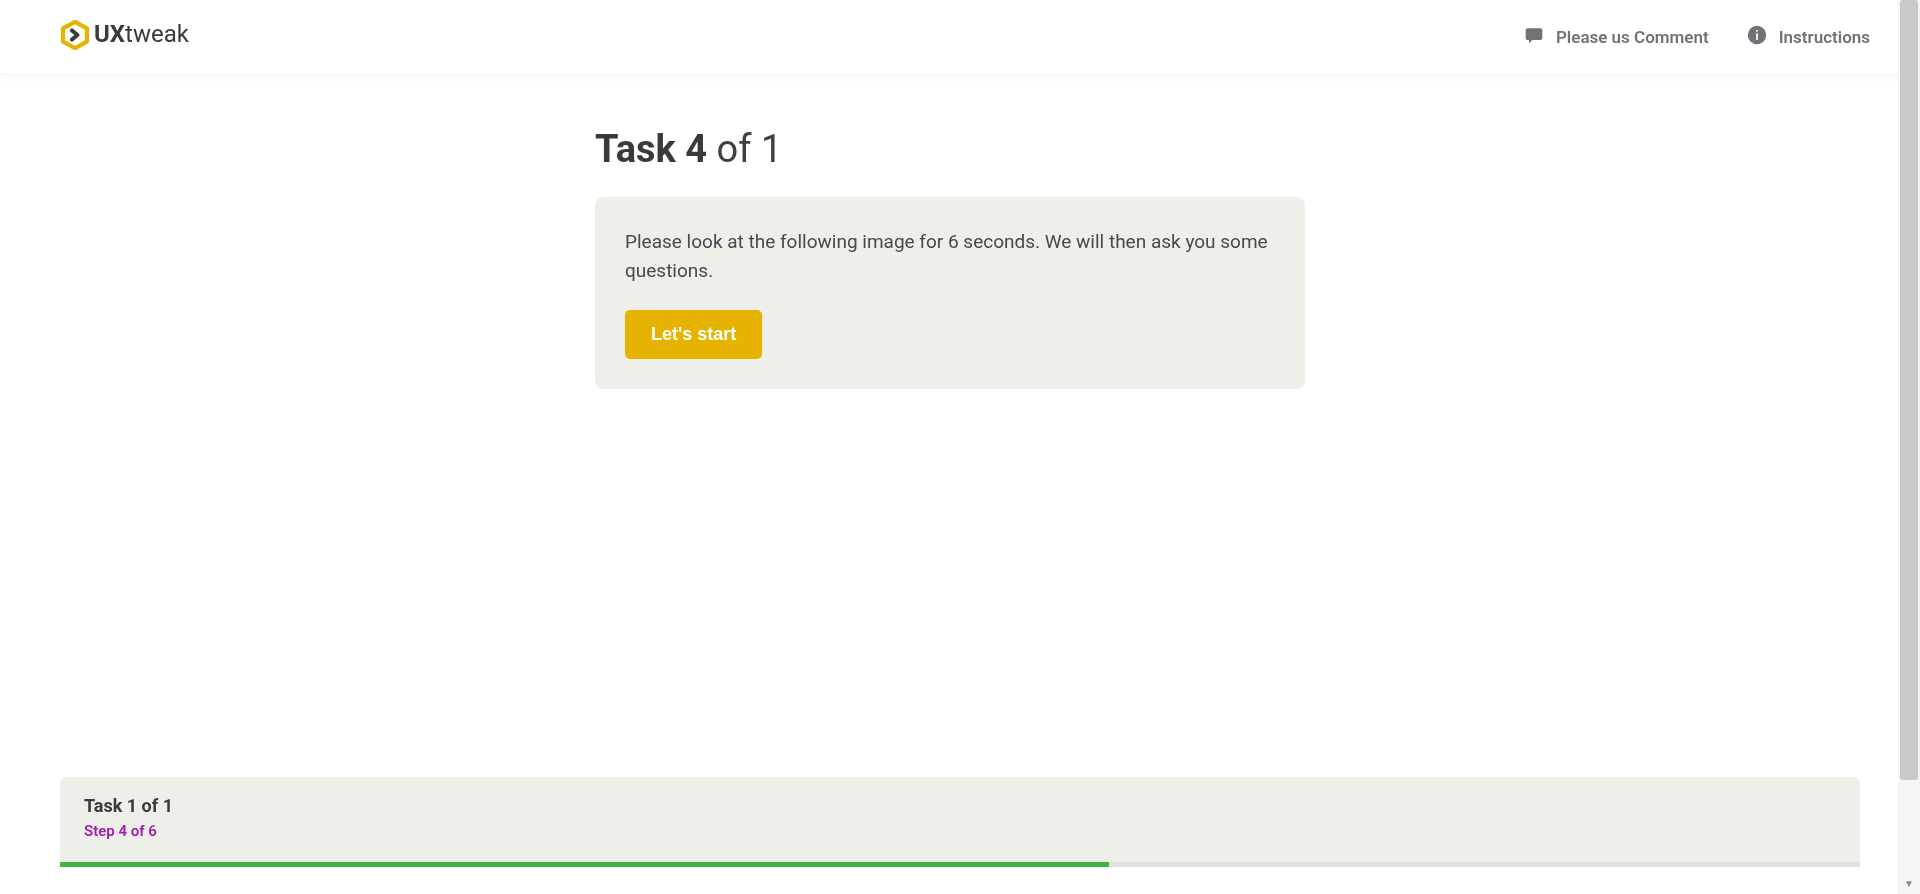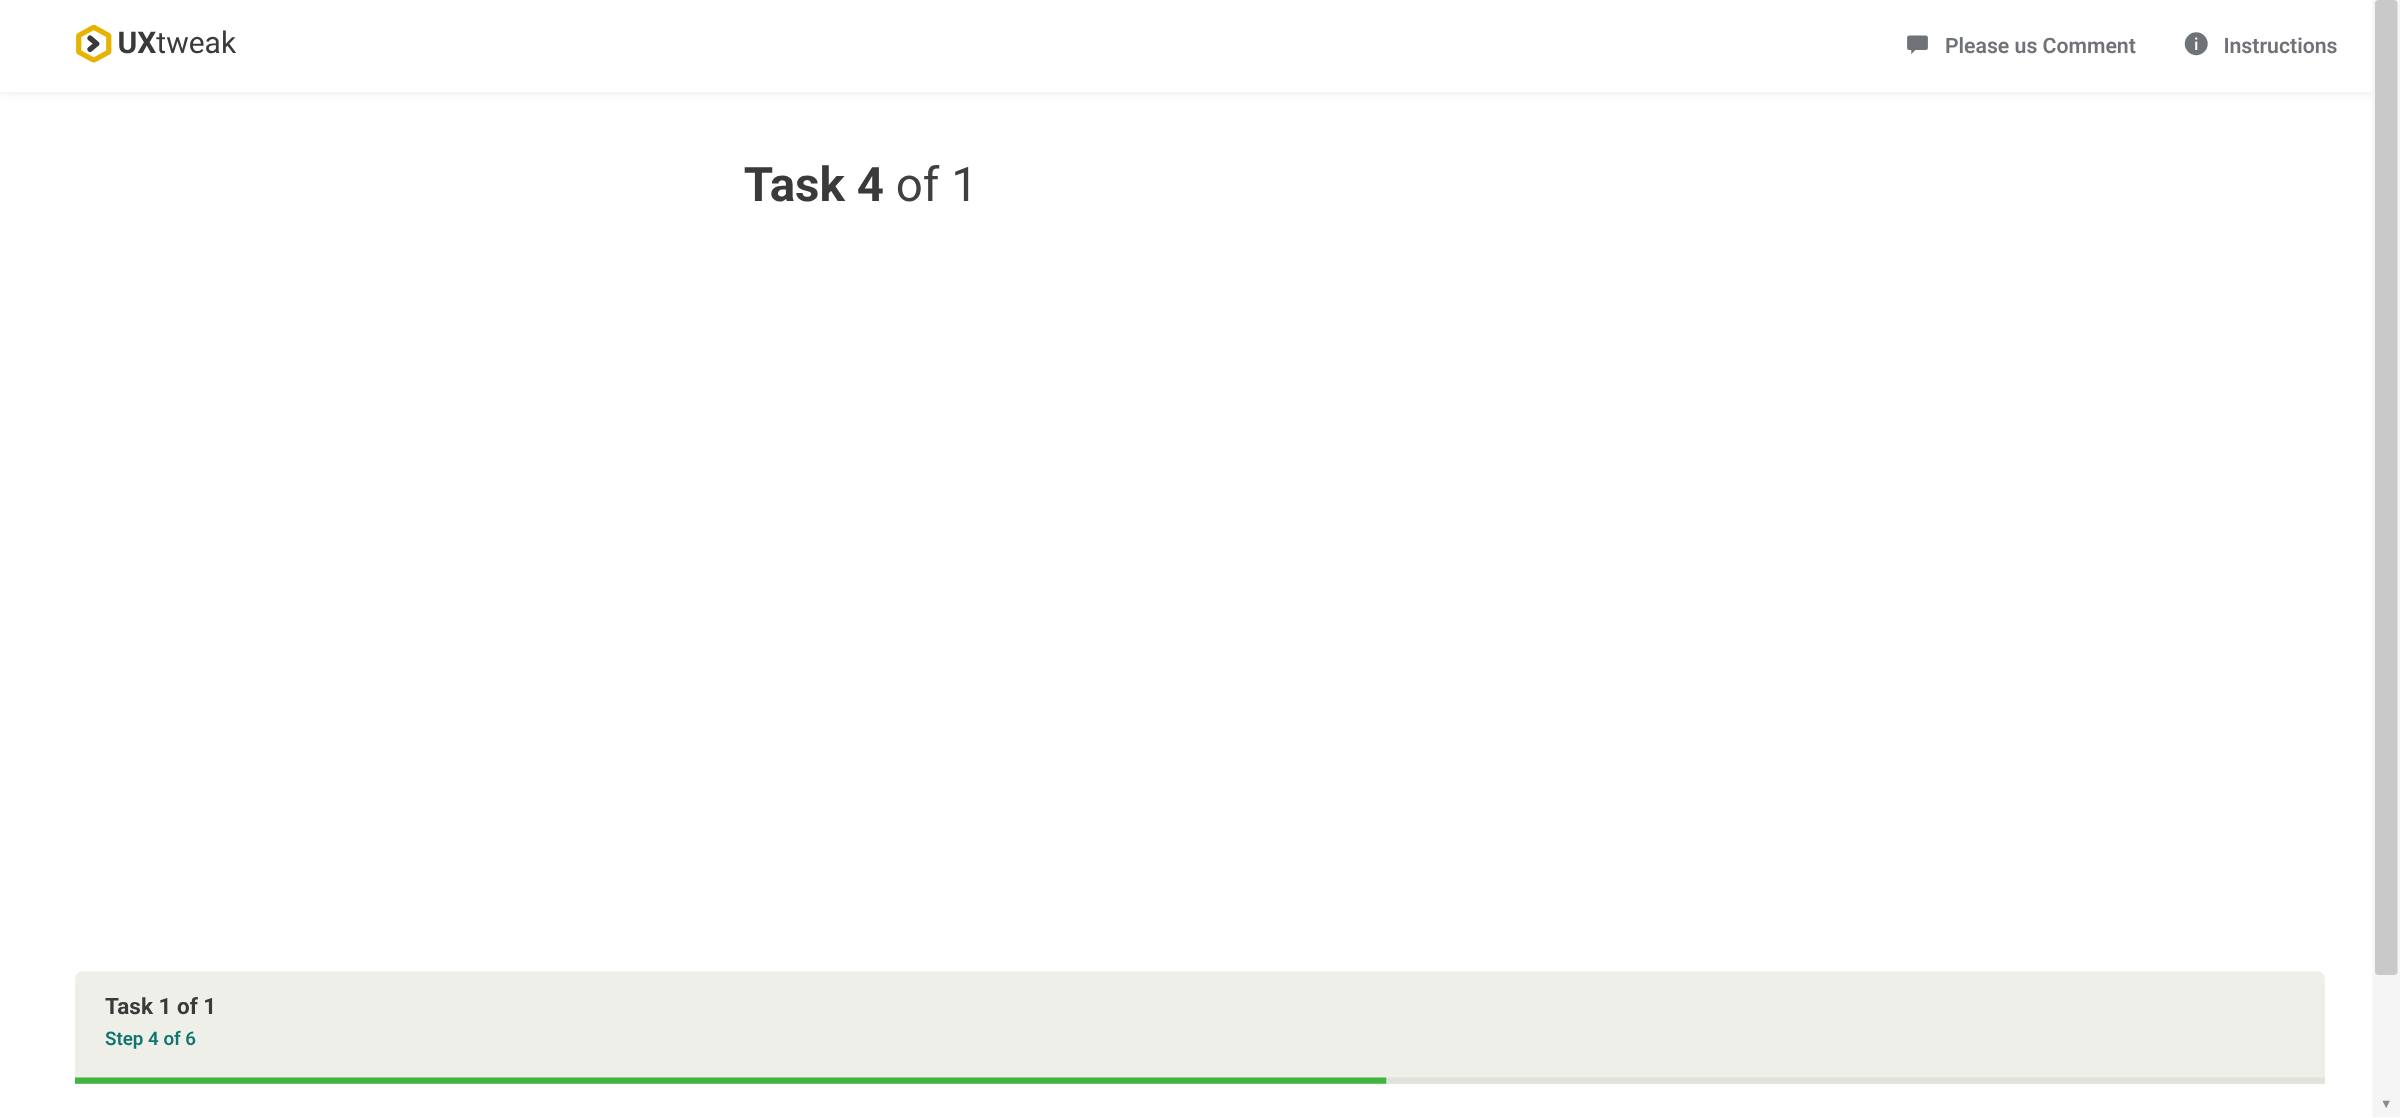"Please look at the following" div.task-card { html: none -> <div> <p>Please look at the following image for 6 seconds. We will then ask you some questions.</p> <button>Let's start</button> </div> }
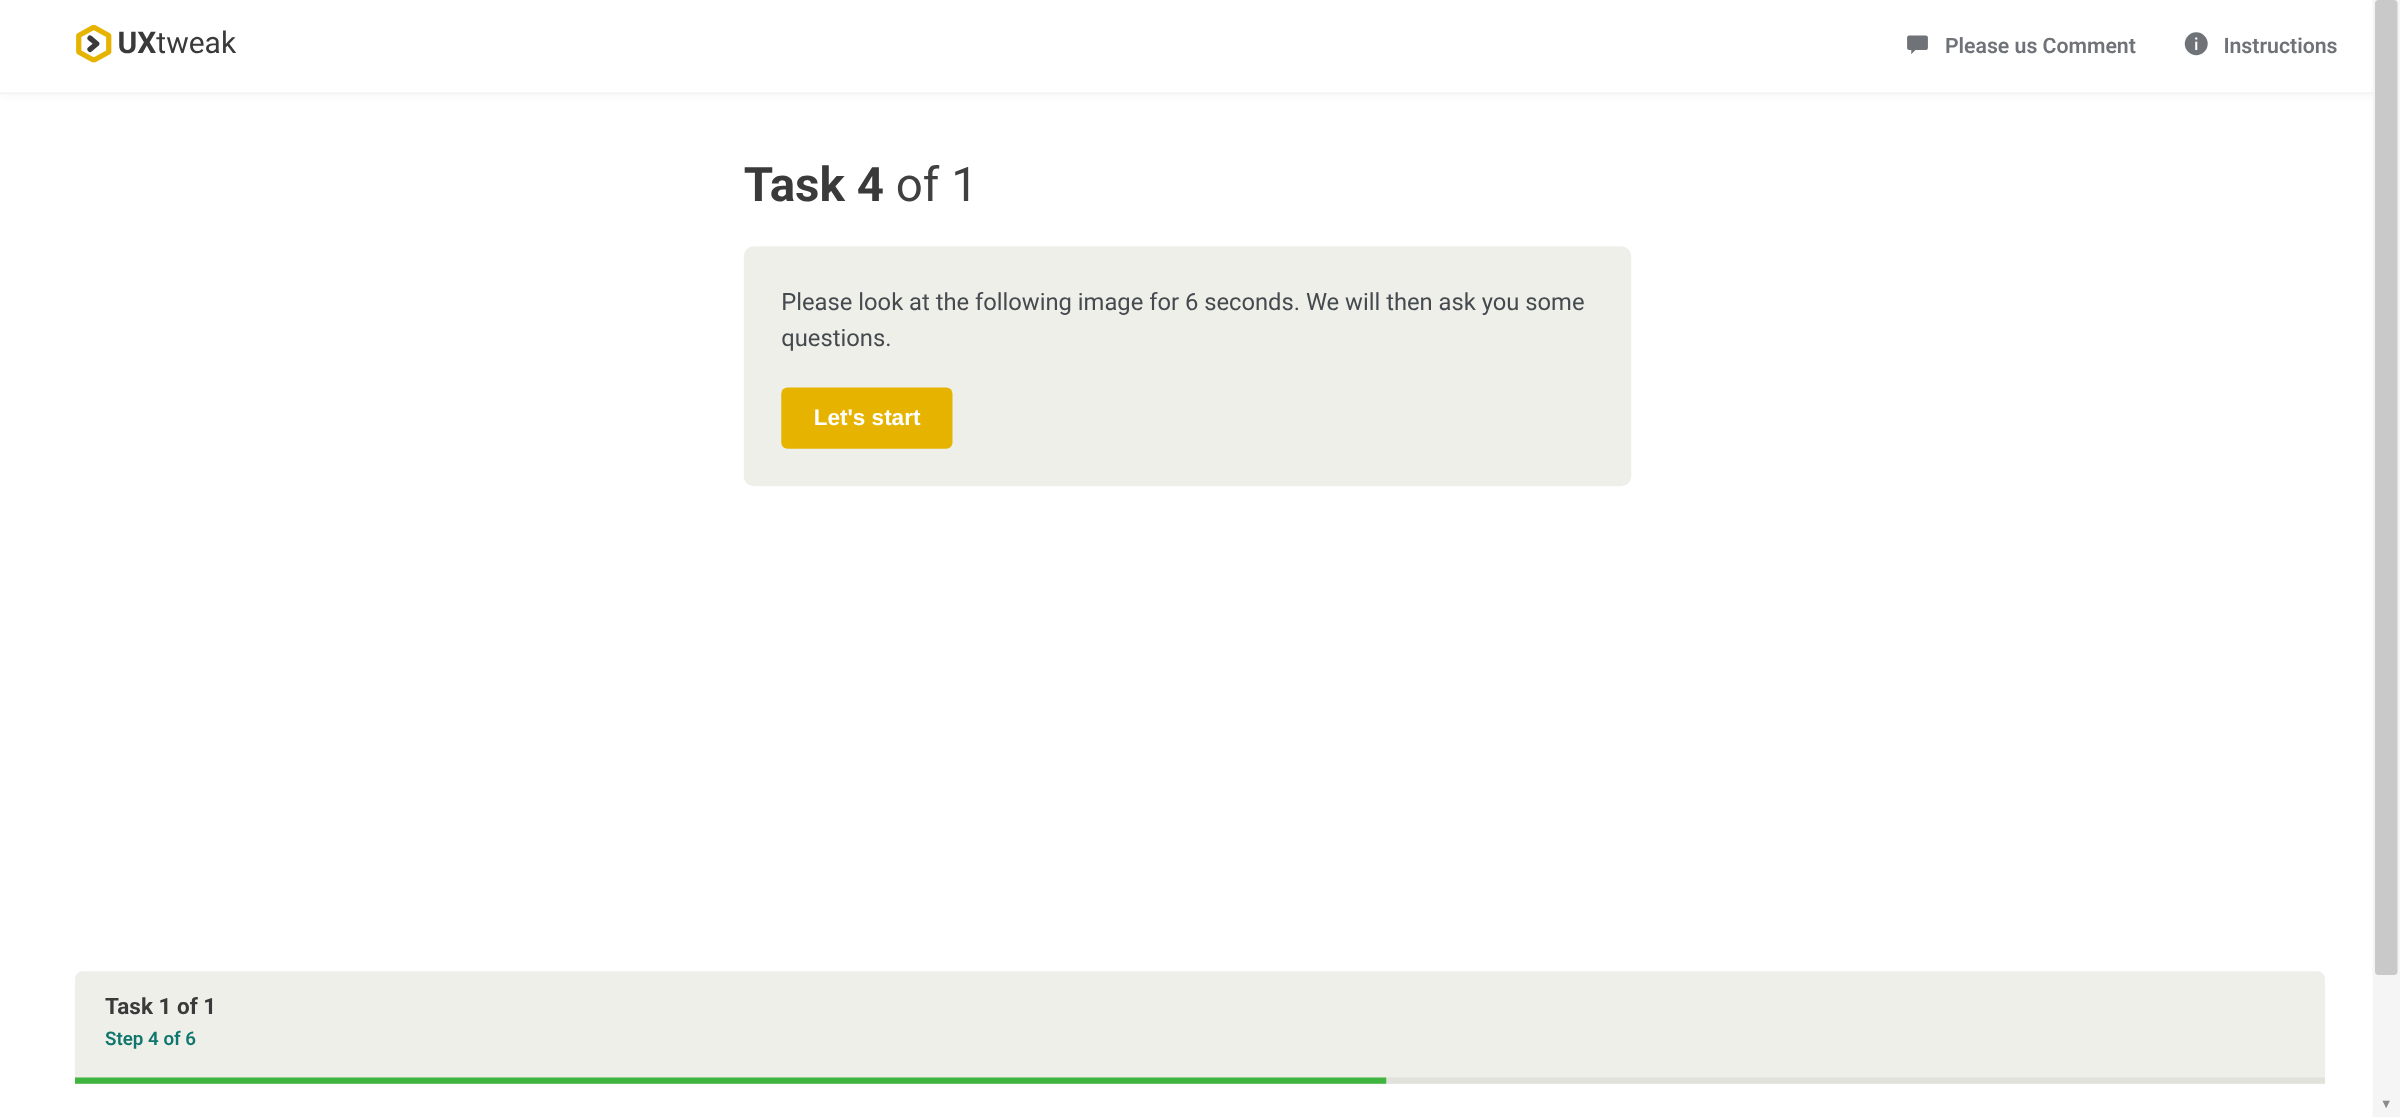"Step 4 of 6" .footer-step { color: #0f766e -> #a21caf }
